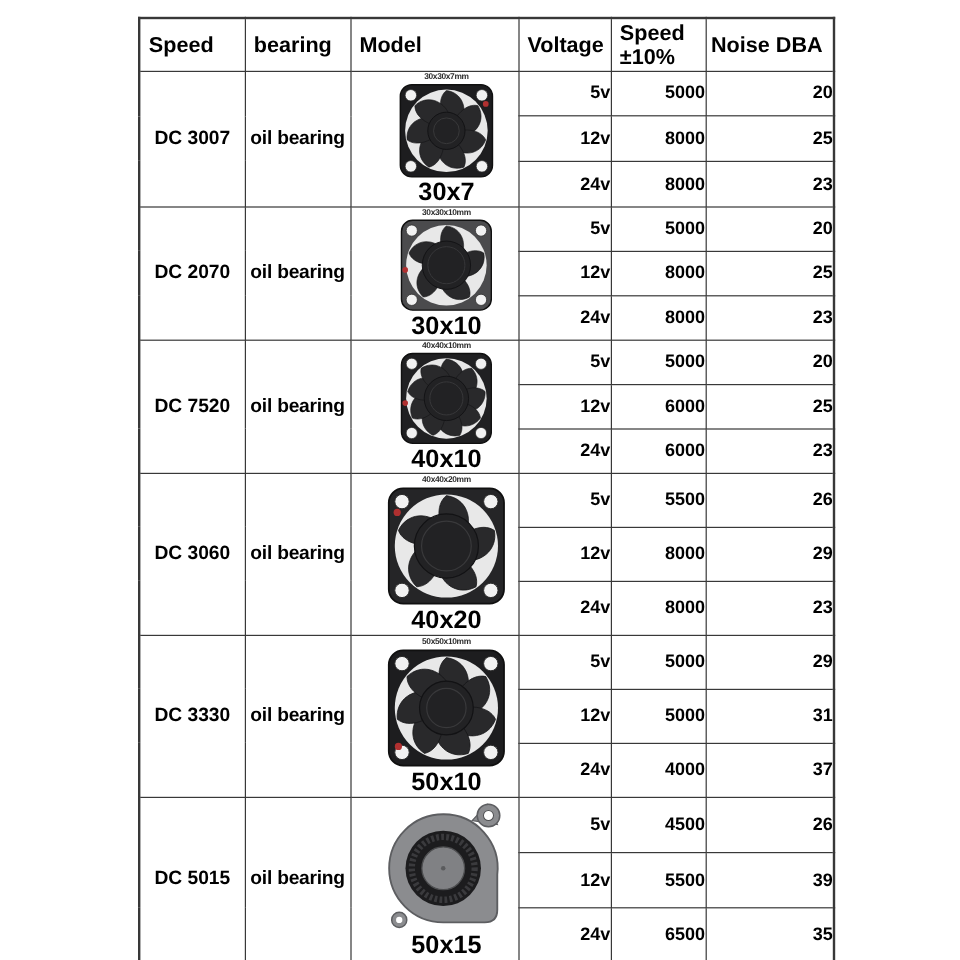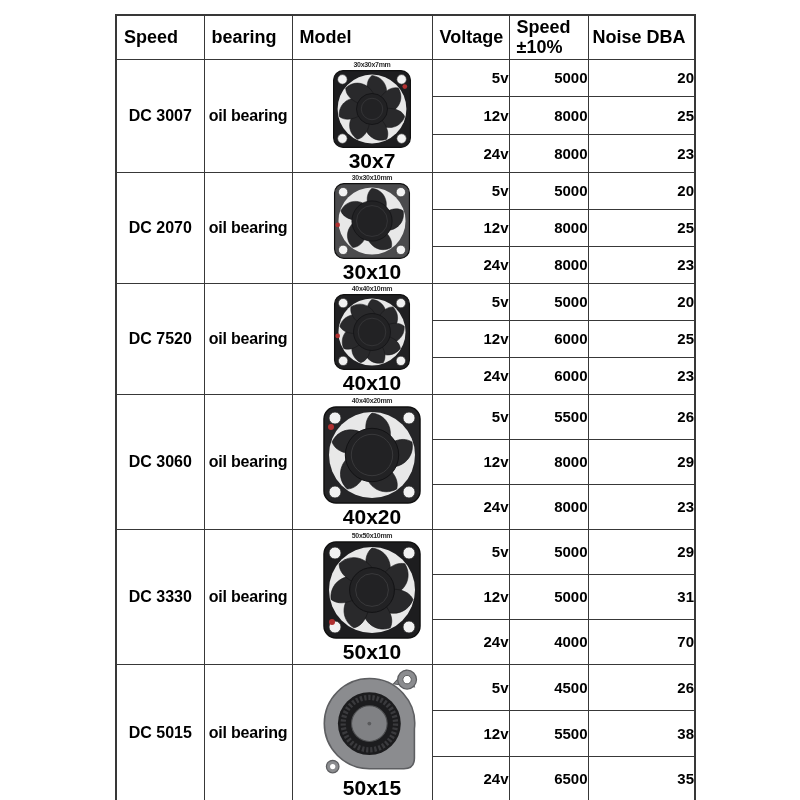"70" td.num-cell { text: 70 -> 37 }
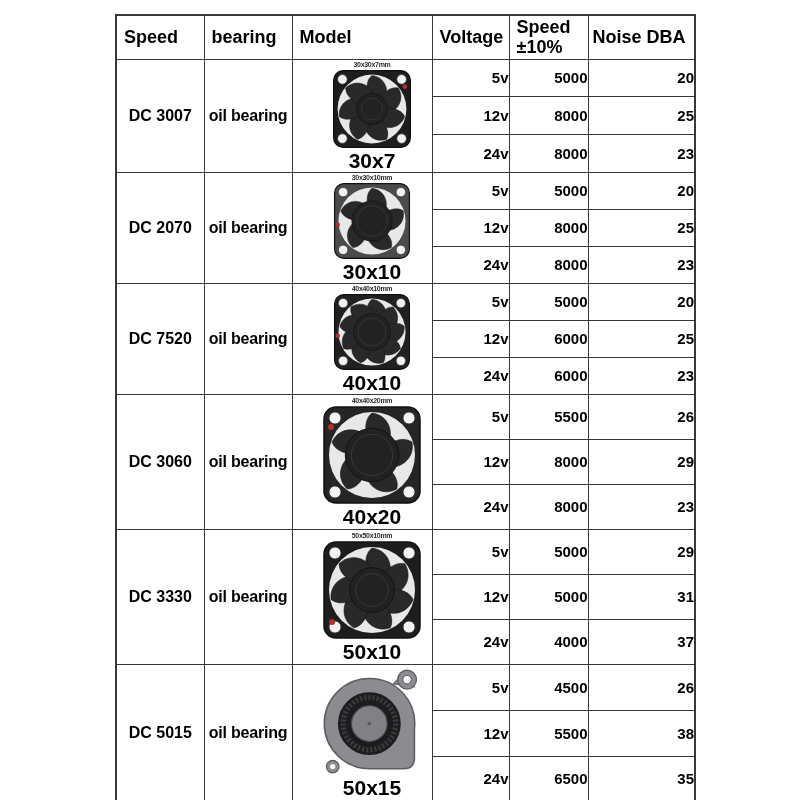"38" td.num-cell { text: 38 -> 39 }
